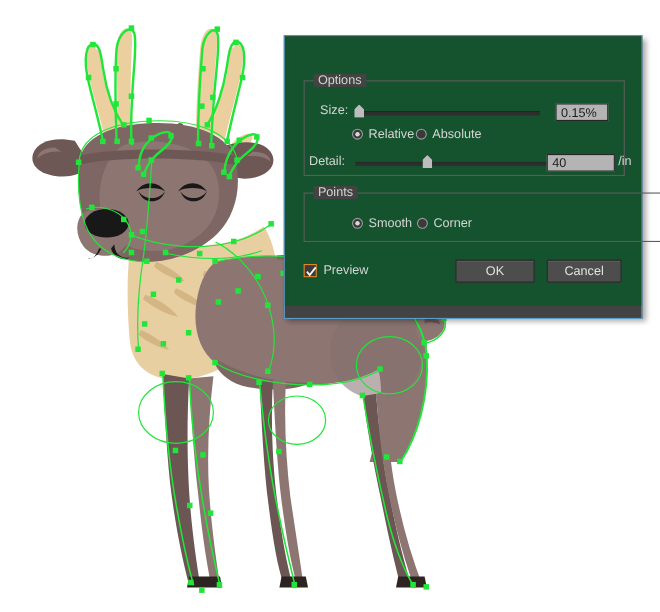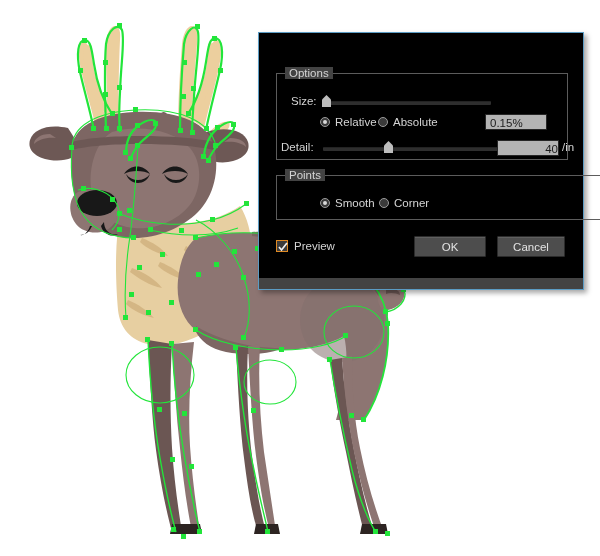"Options" #dialog-body { background: #000000 -> #14532d }
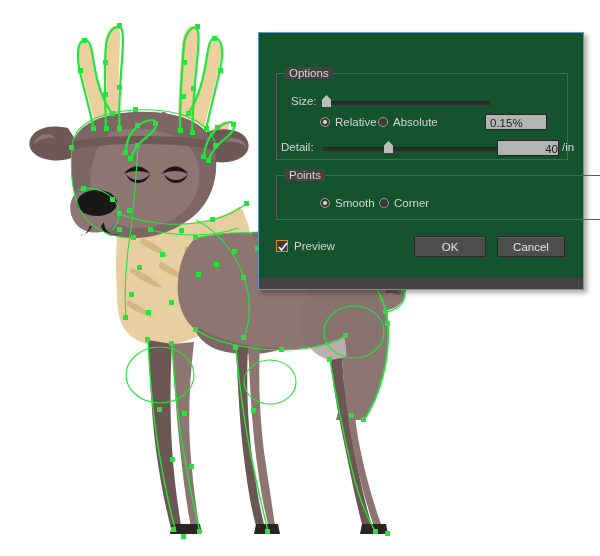"0.15%" div.value-field { left: 226px -> 246px; margin-top: 20px -> none; width: 62px -> 48px }
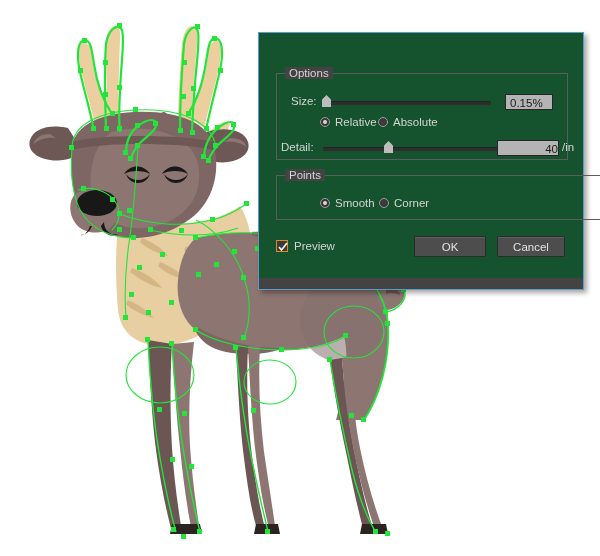"40" div.value-field { text-align: right -> none }
